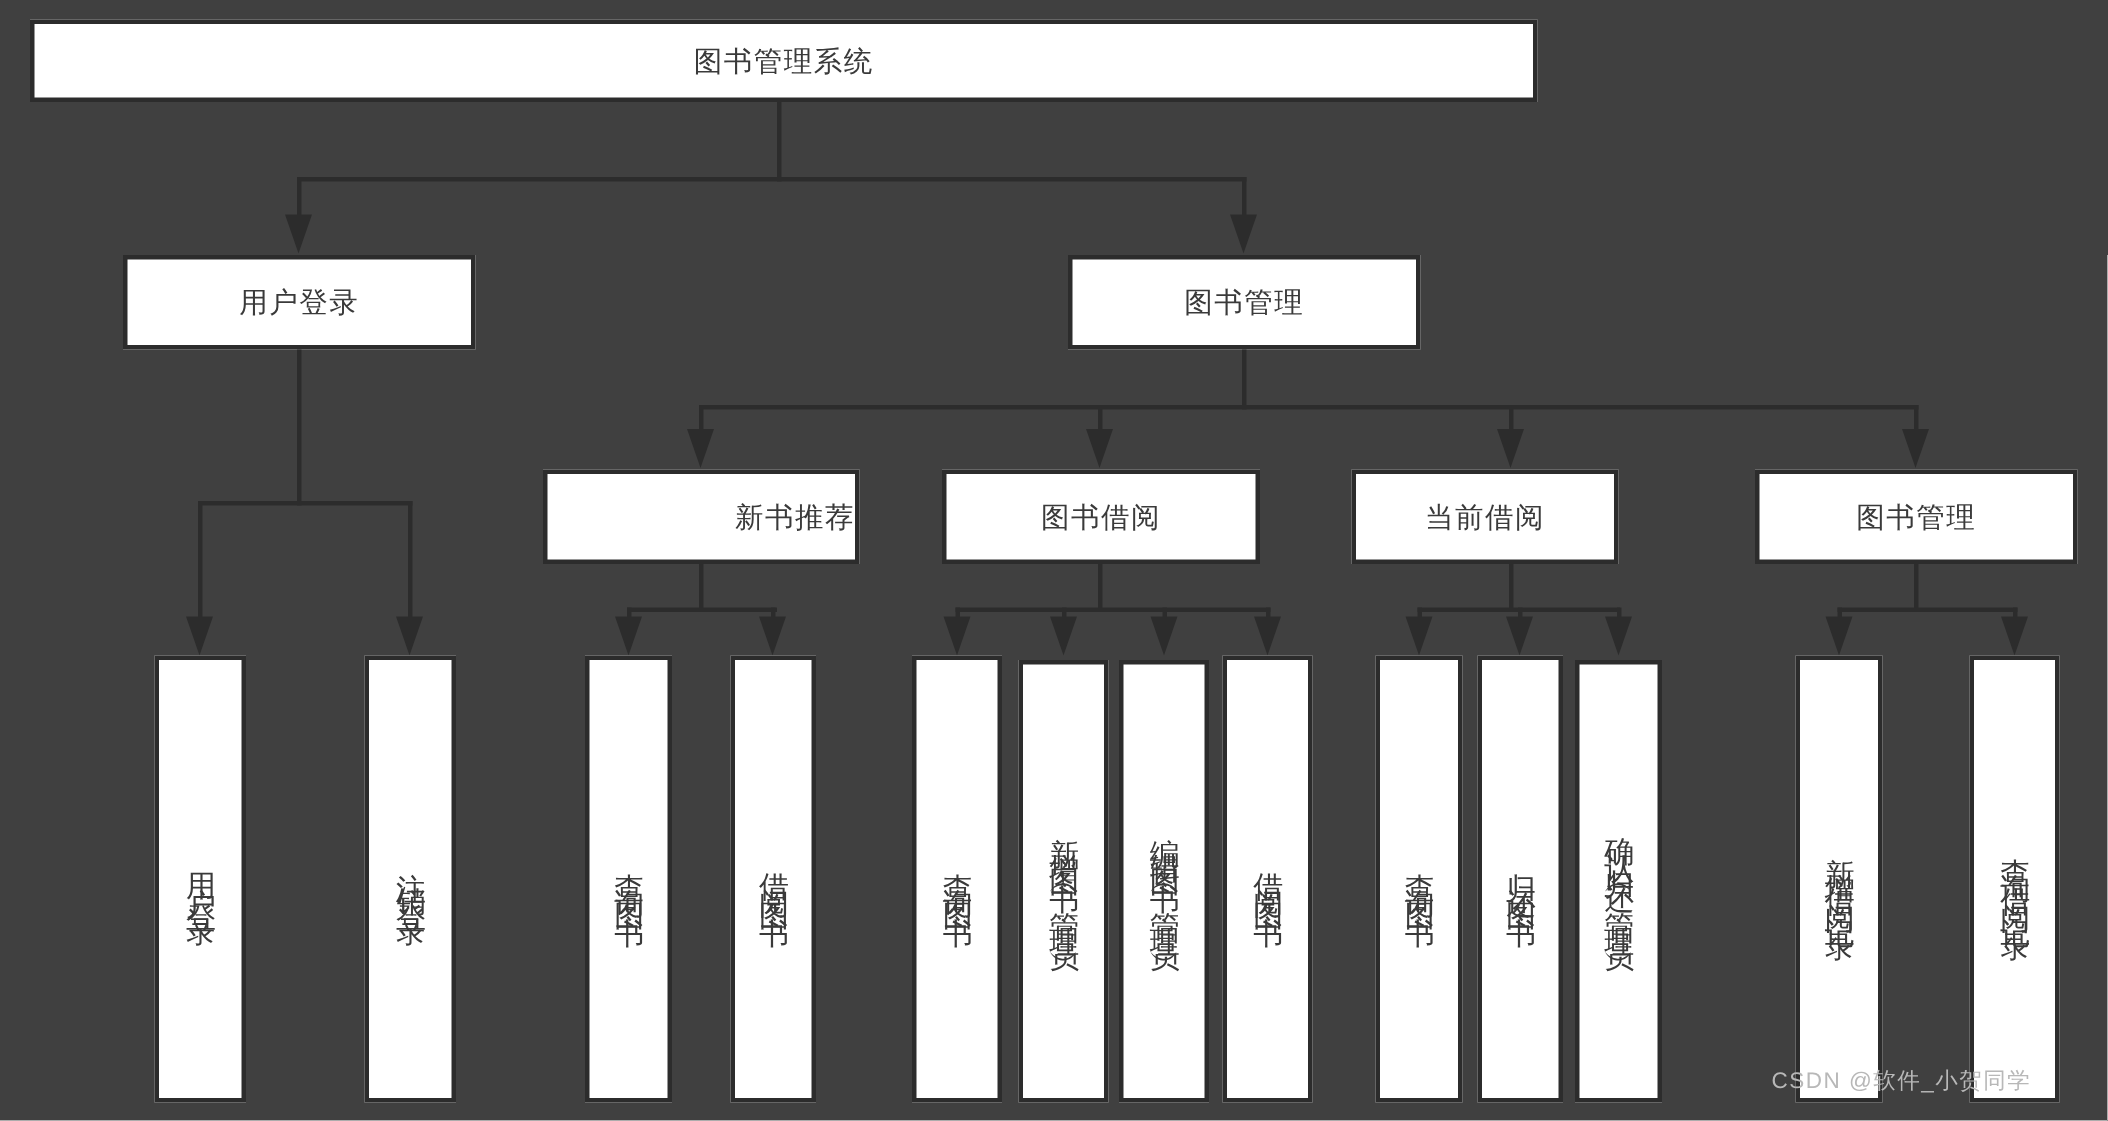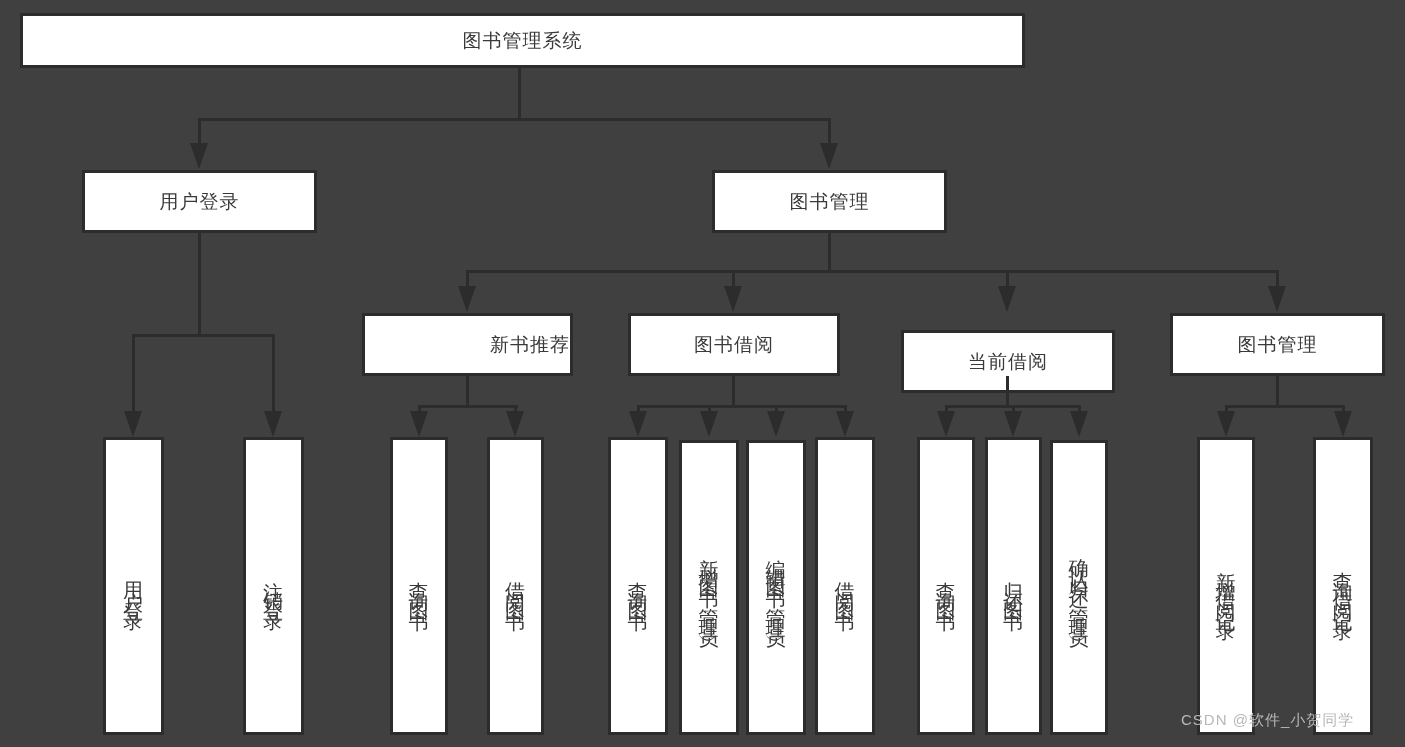"当前借阅" div.node { top: 330px -> 313px; width: 214px -> 178px }
